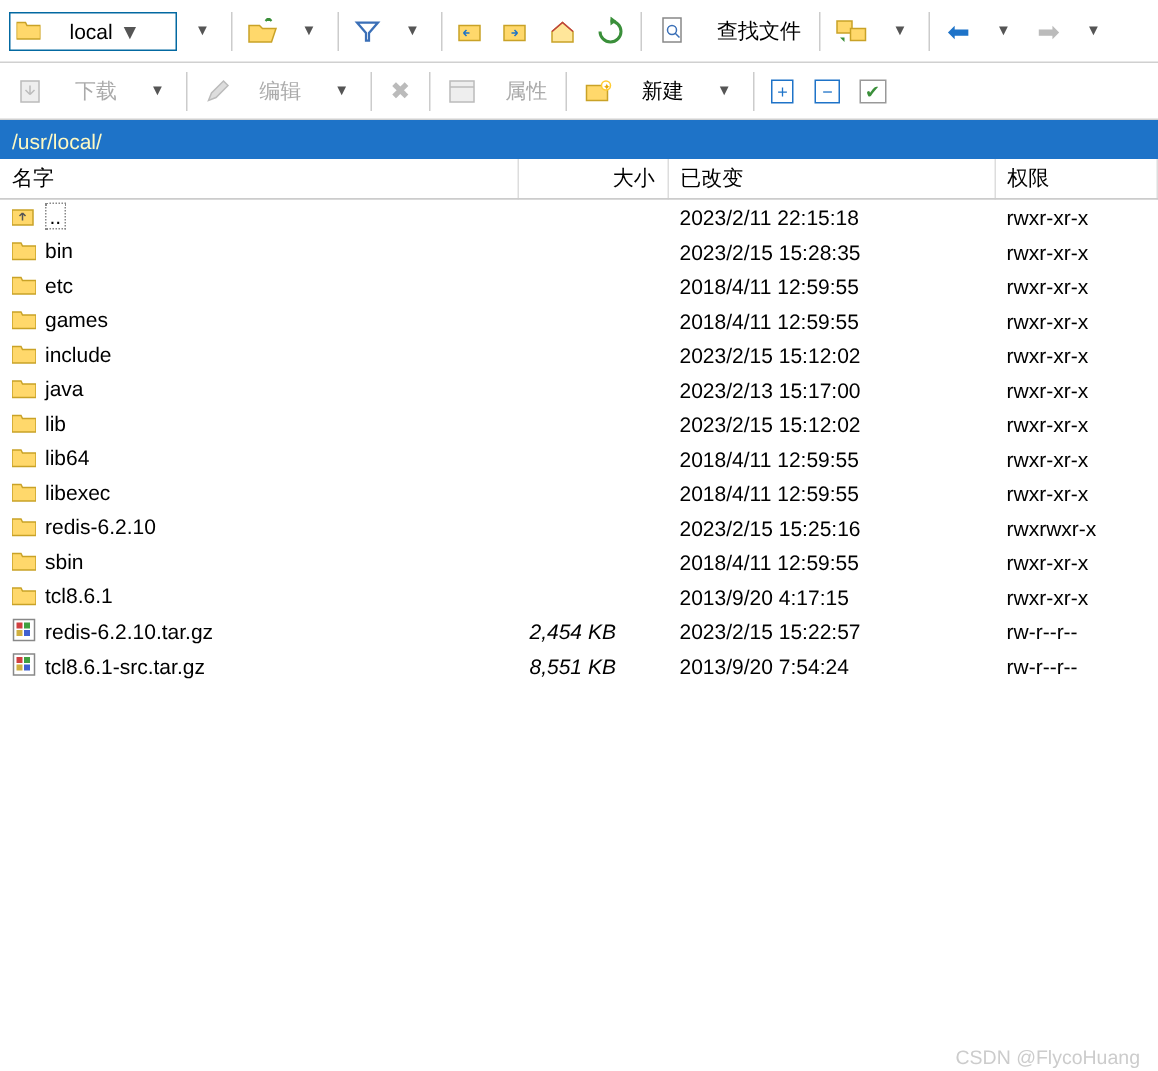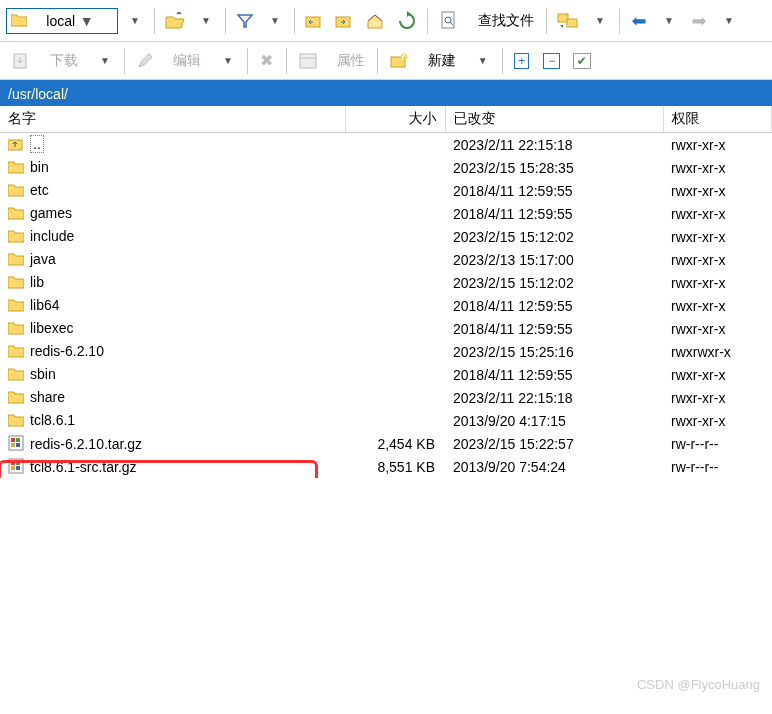"share" tr { html: <tr> <td><span> <svg> <path></path> </svg> </span><span>share</span></td> <td></td> <td>2023/2/11 22:15:18</td> <td>rwxr-xr-x</td> </tr> -> none }
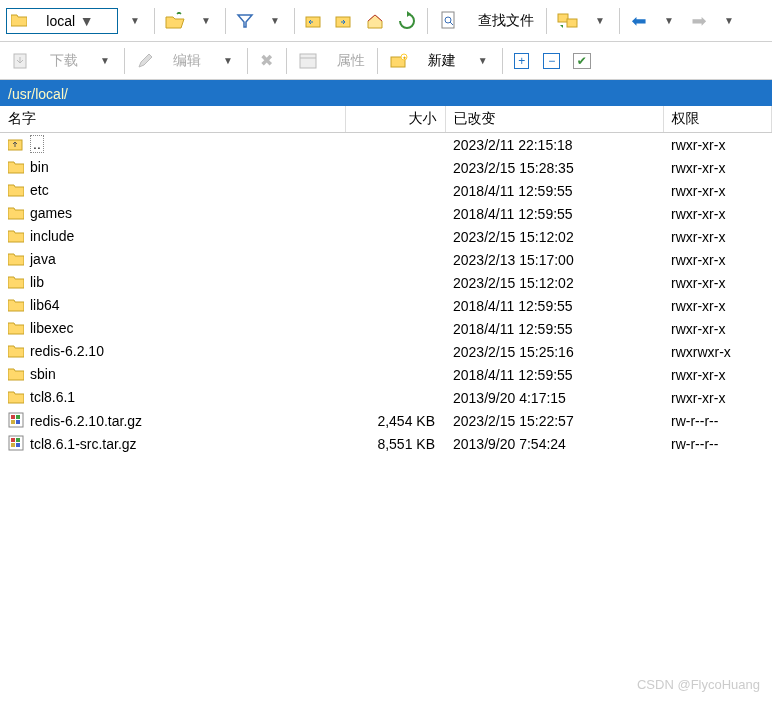"2,454 KB" .filetable td.col-size { font-style: none -> italic; text-align: right -> left }
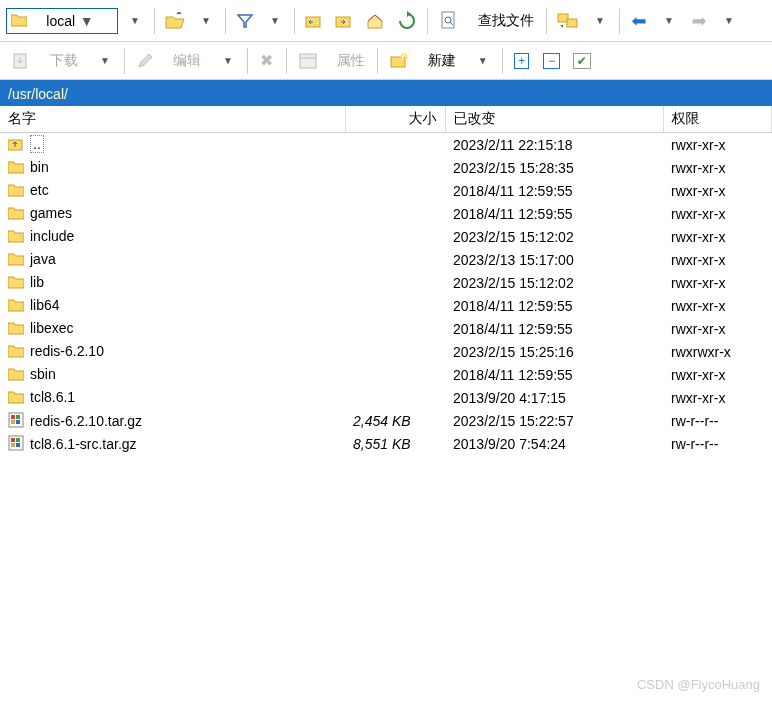"CSDN @FlycoHuang" .watermark { bottom: 22px -> 2px }
